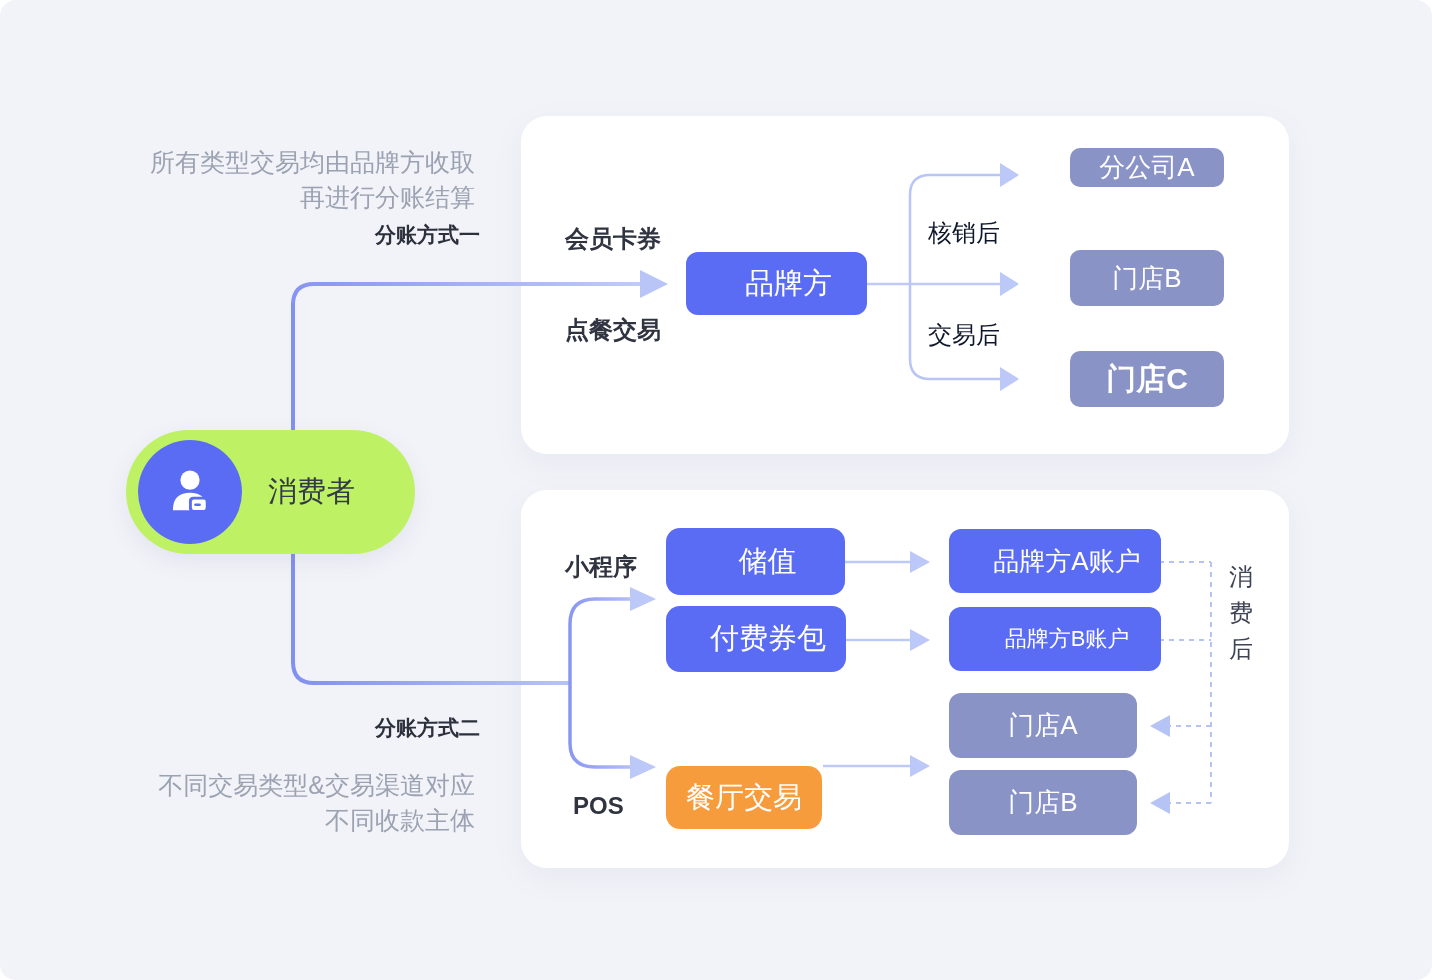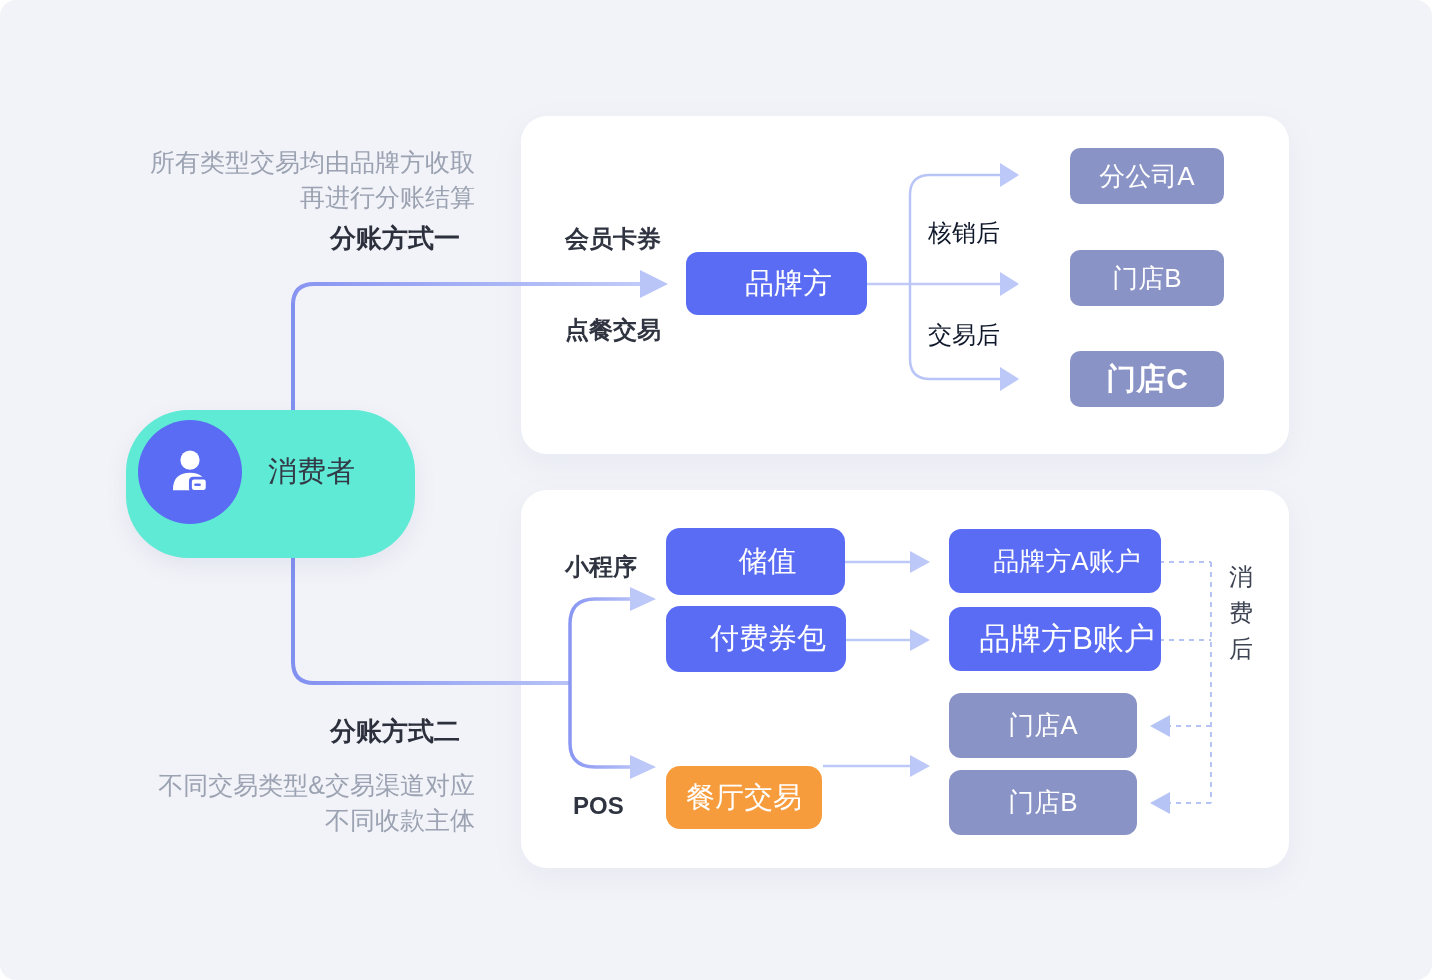"分公司A" div.node { height: 56px -> 39px }
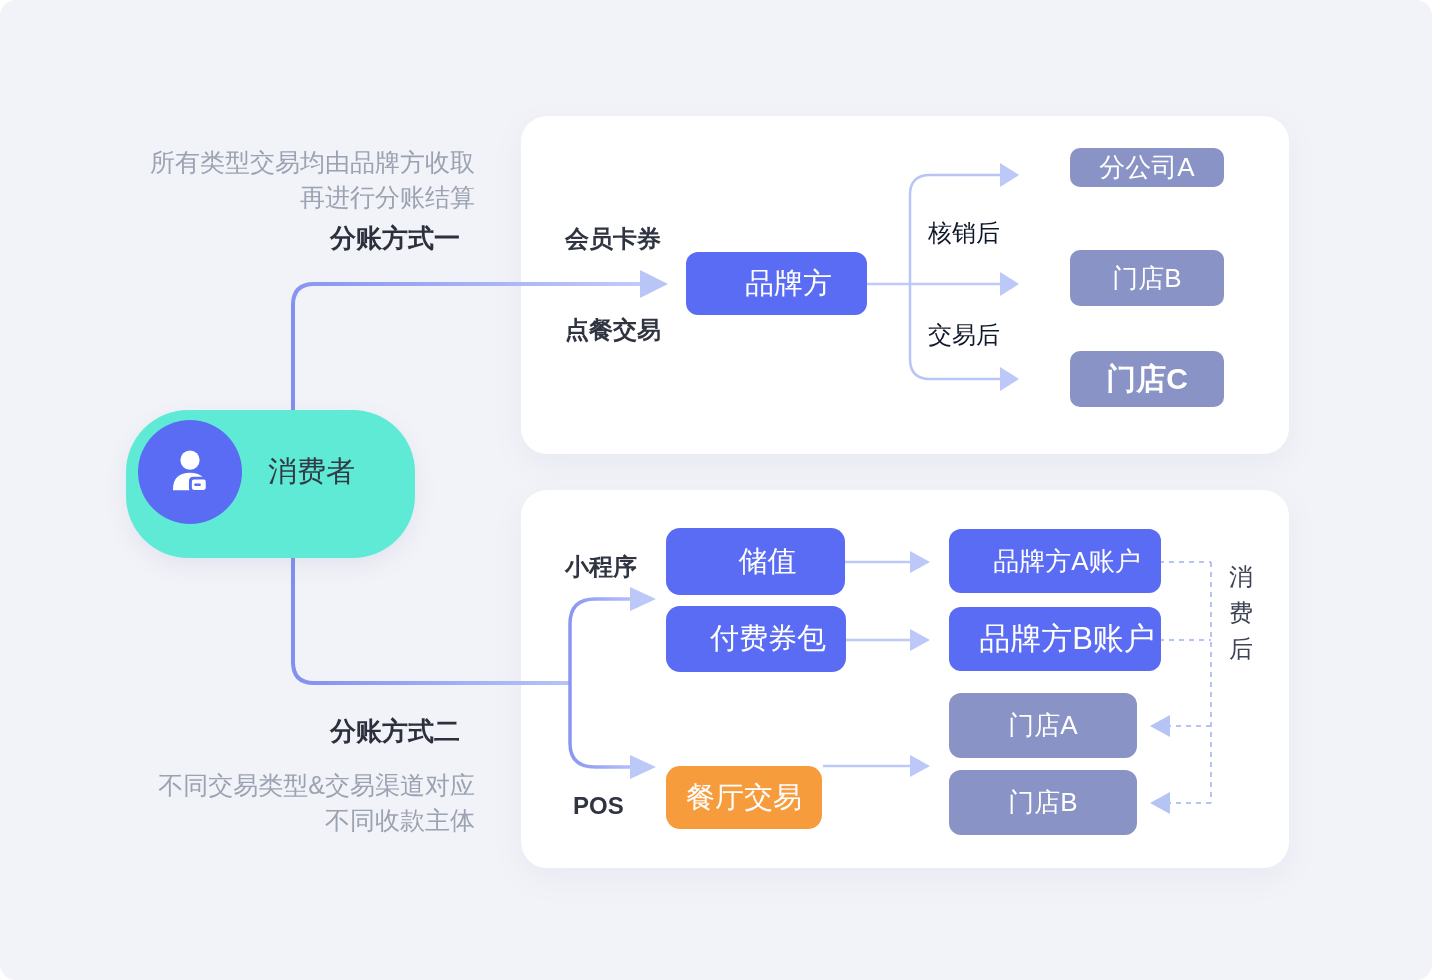"分账方式一" .big-title { font-size: 26px -> 21px; left: 100px -> 120px }
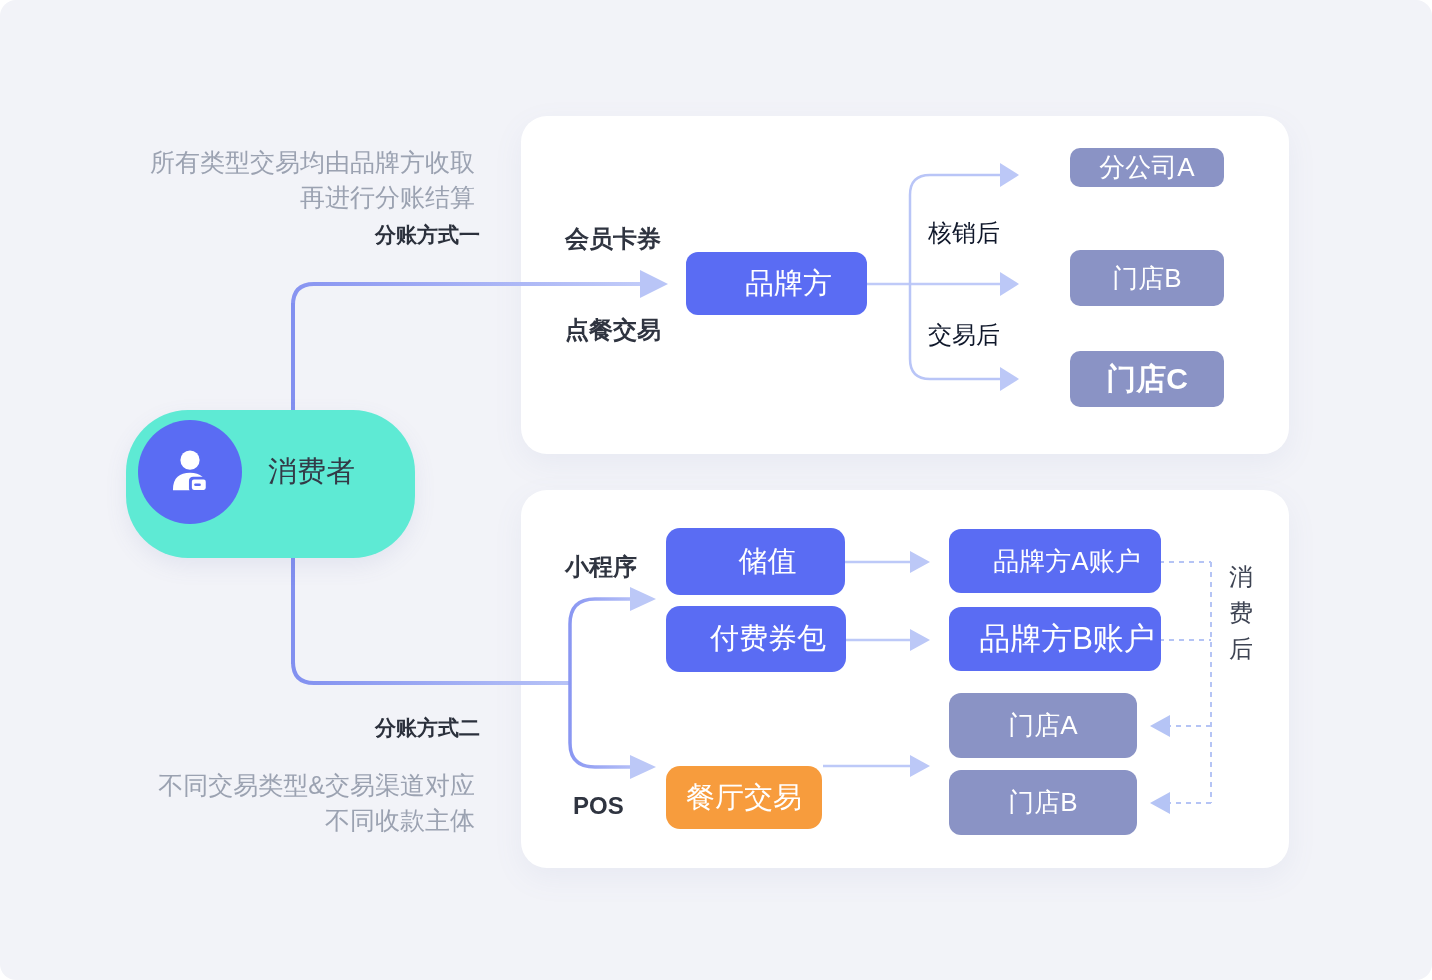"消费者" #consumer-pill { background: #5eead4 -> #bef264; height: 148px -> 124px; top: 410px -> 430px }
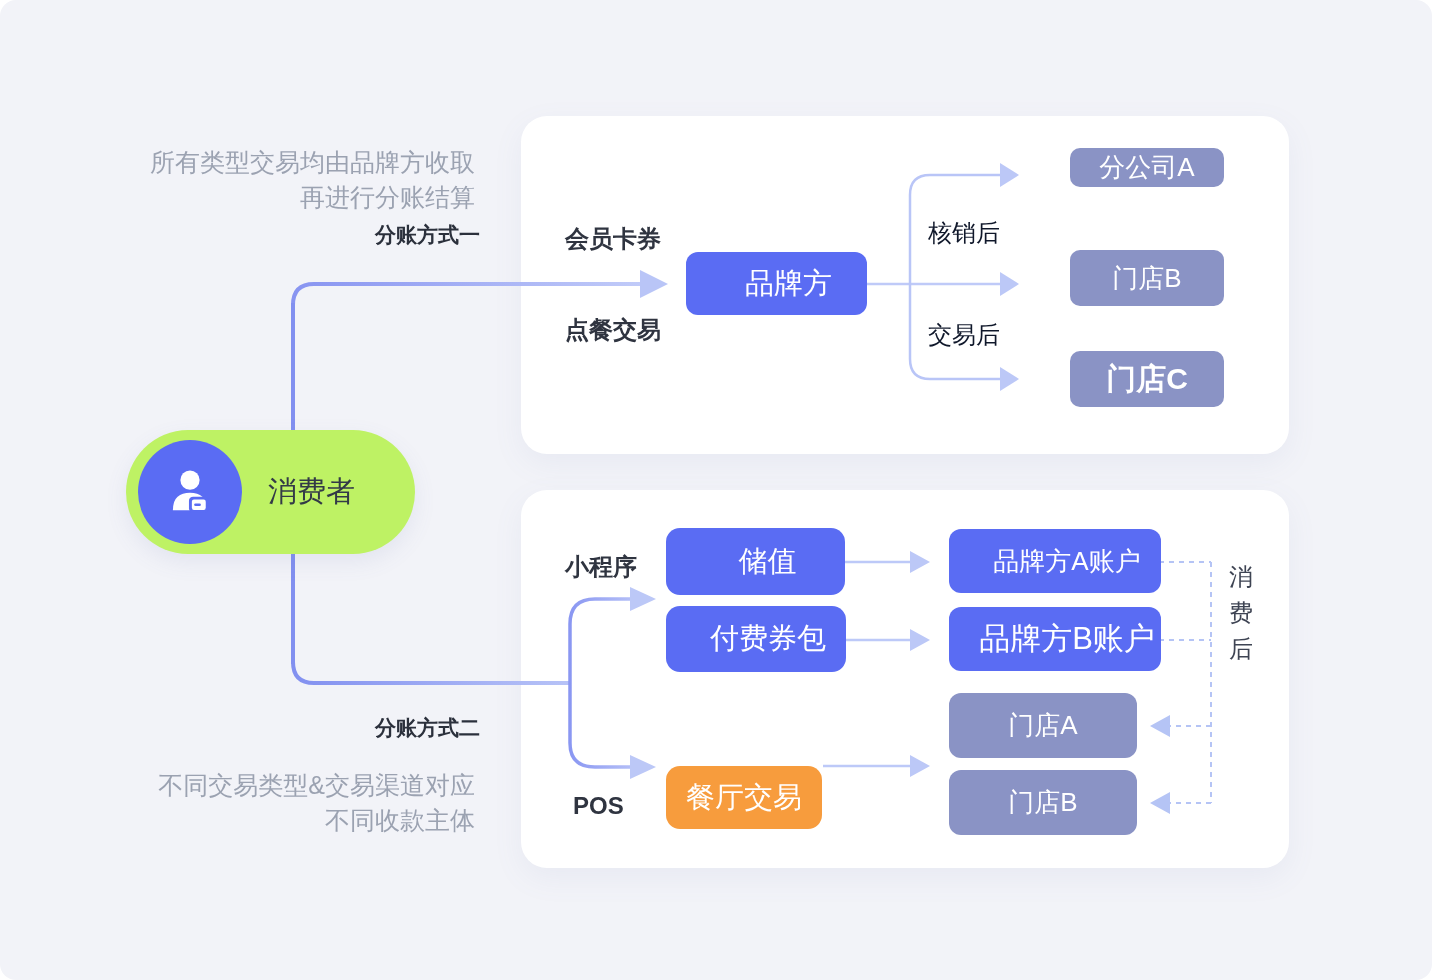"品牌方B账户" div.node { font-size: 31px -> 22px }
